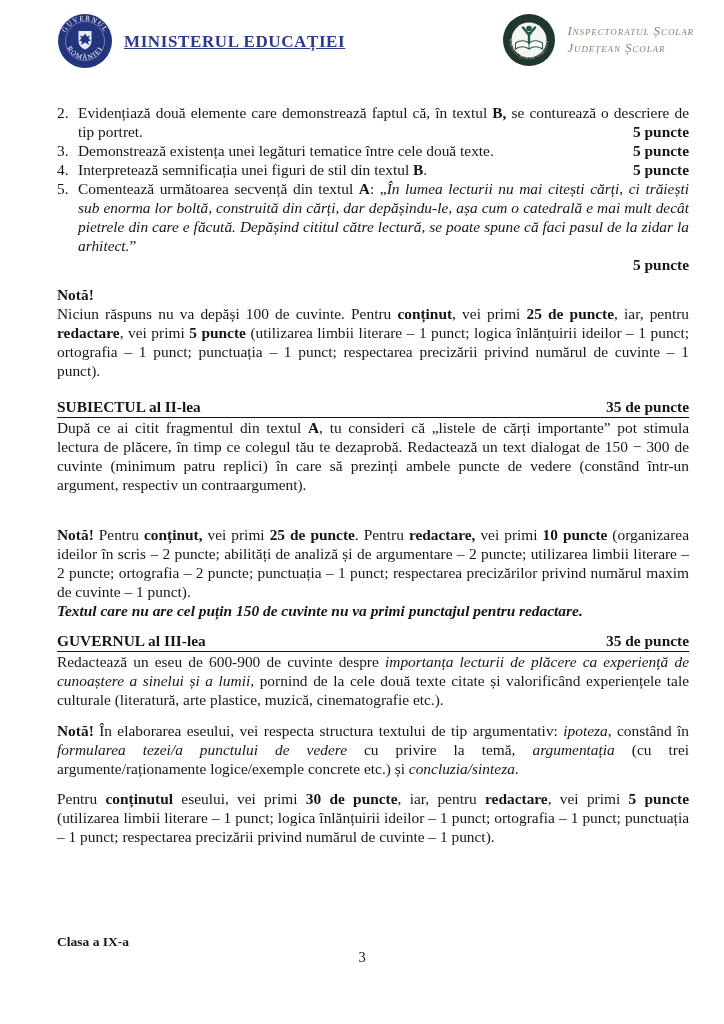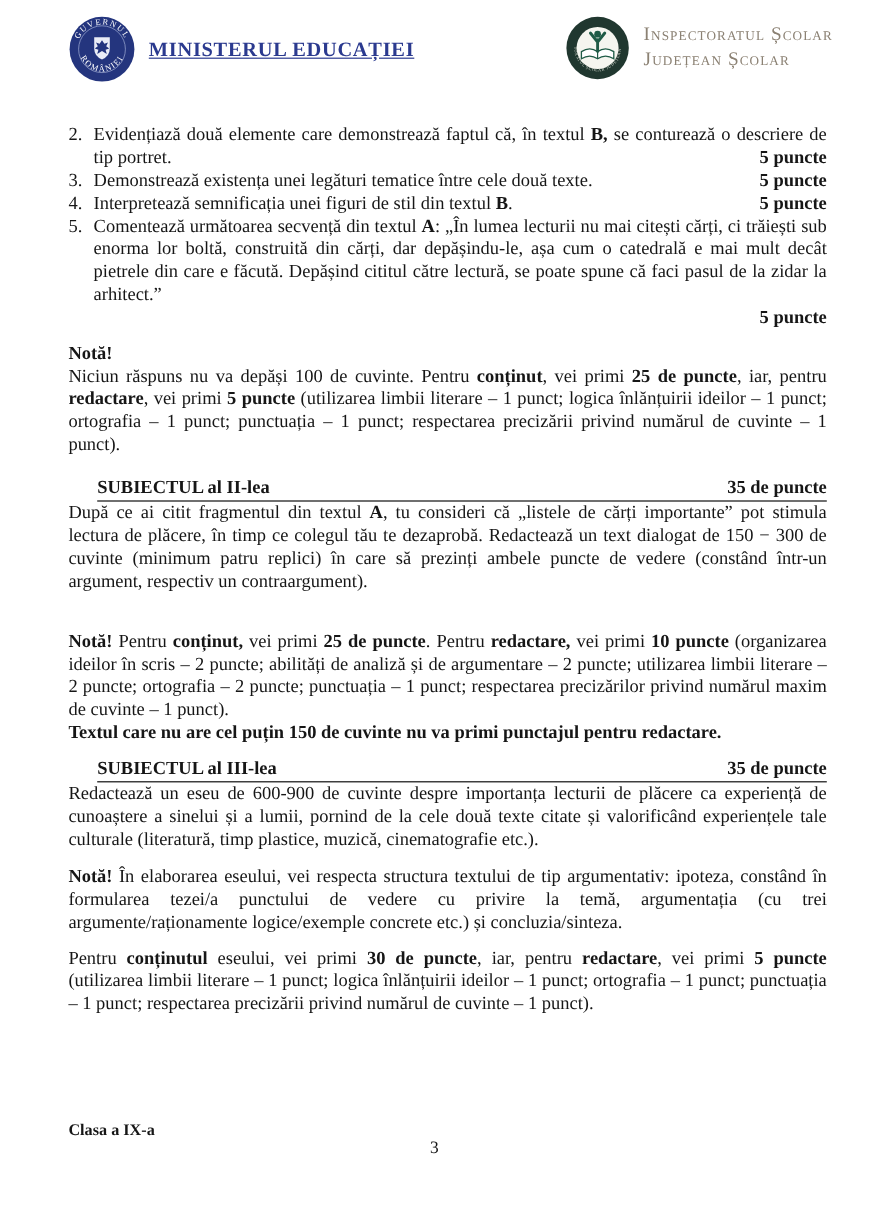"Inspectoratul Școlar" .insp-name { font-size: 16px -> 13px; font-style: none -> italic }
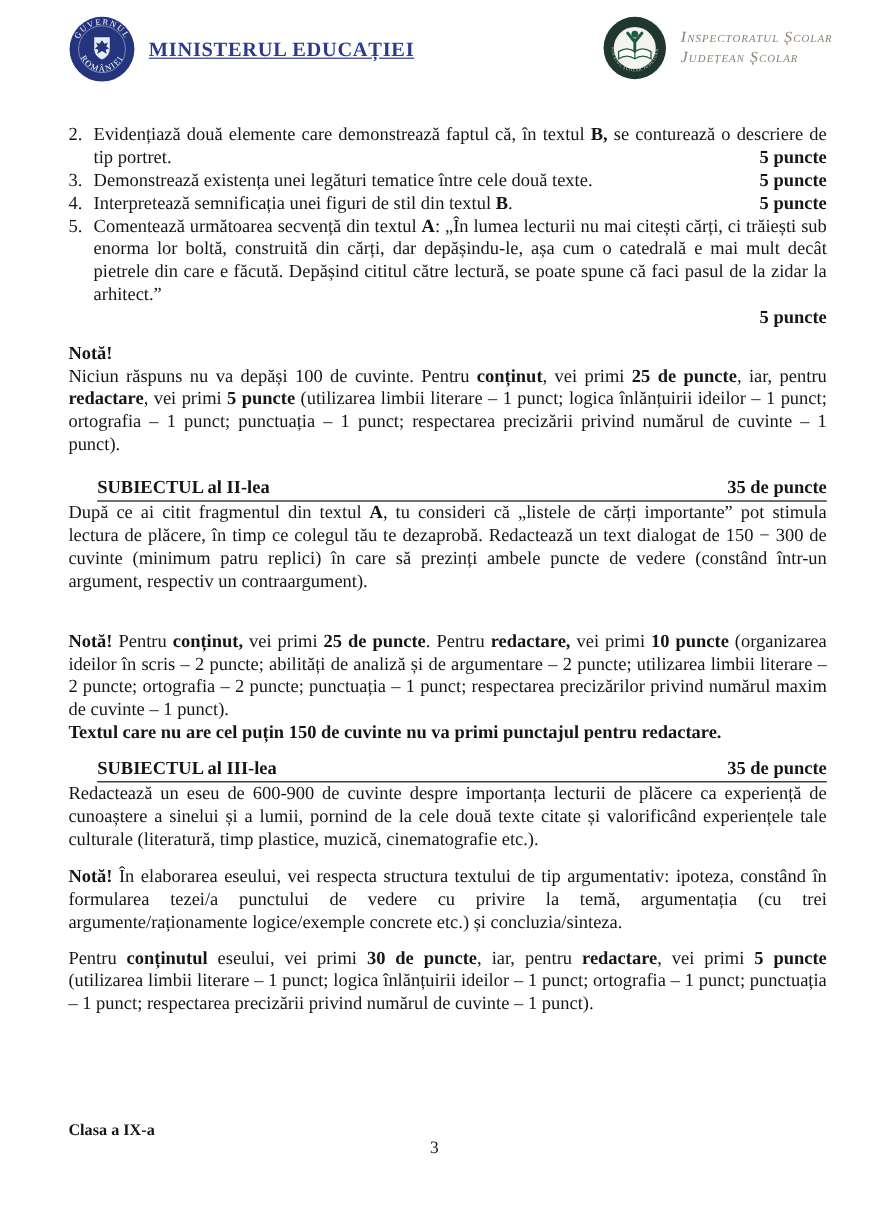"În lumea lecturii nu mai" .i { font-style: none -> italic }
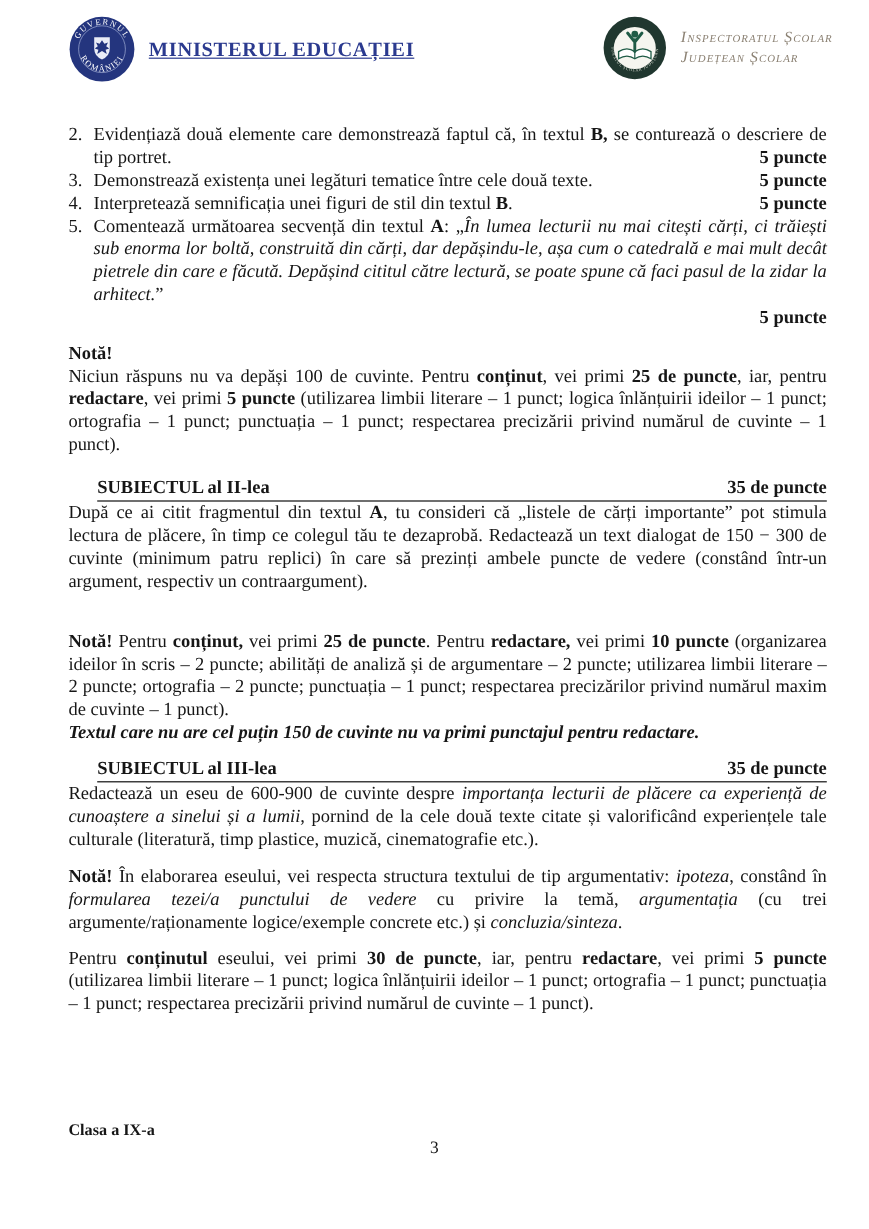"SUBIECTUL al II-lea" .heading { margin-left: 24px -> none }
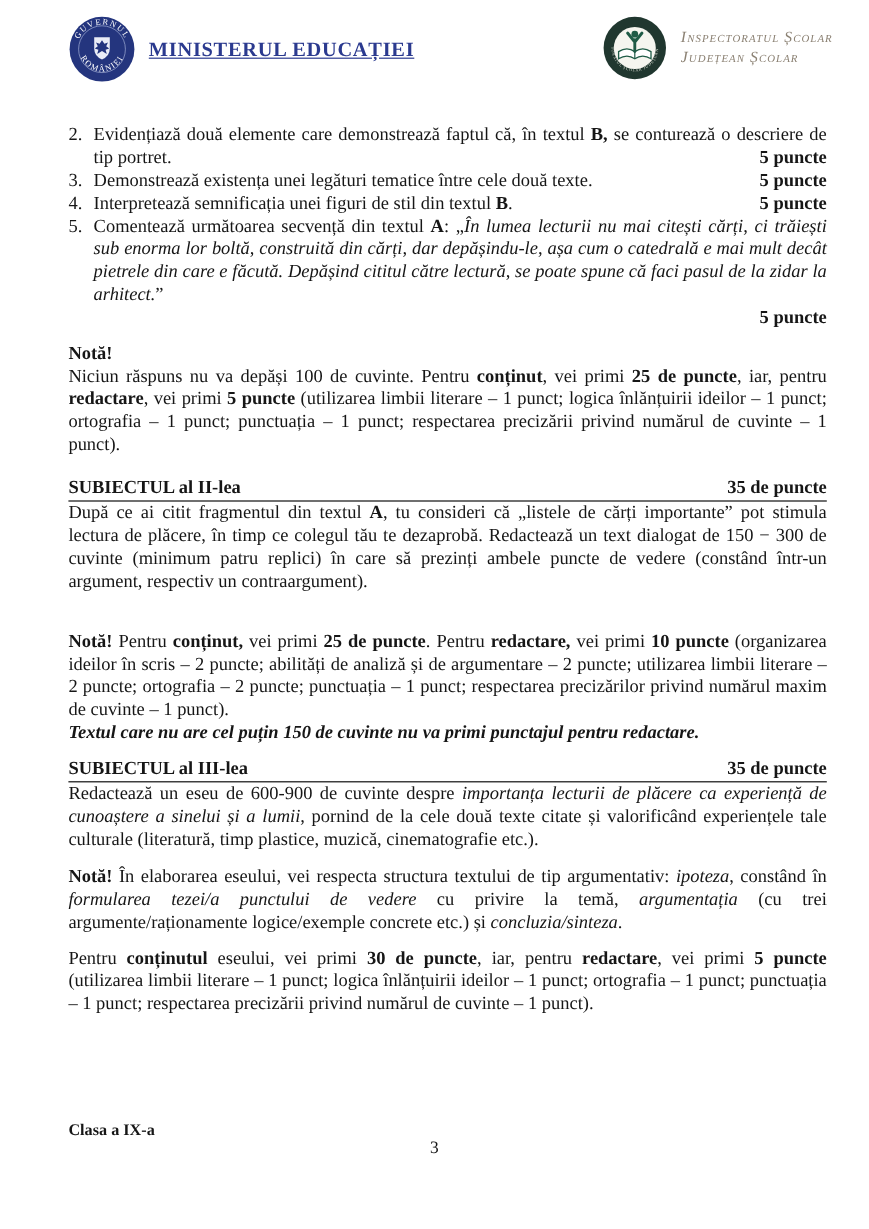"SUBIECTUL al III-lea" span { text: SUBIECTUL -> GUVERNUL }
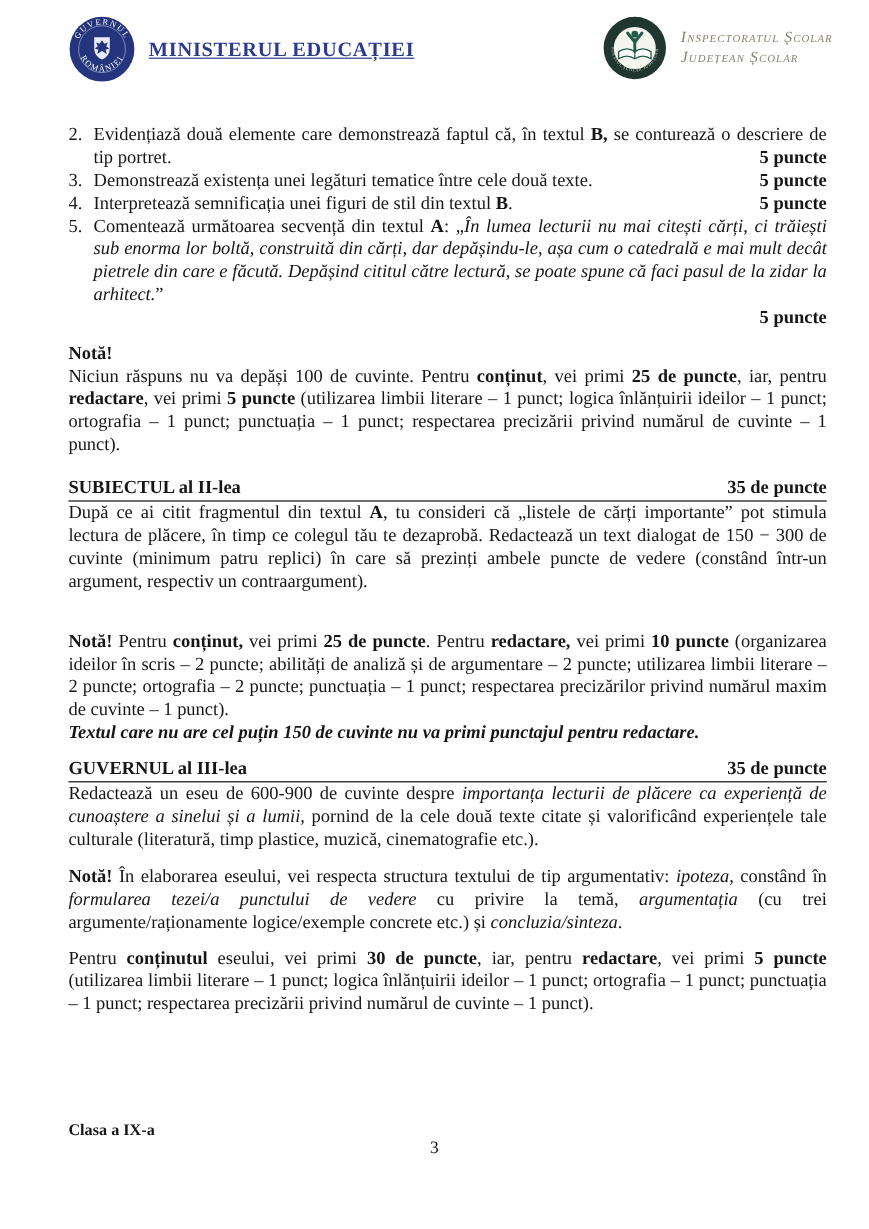"pornind de la cele două" span { text: timp -> arte }
